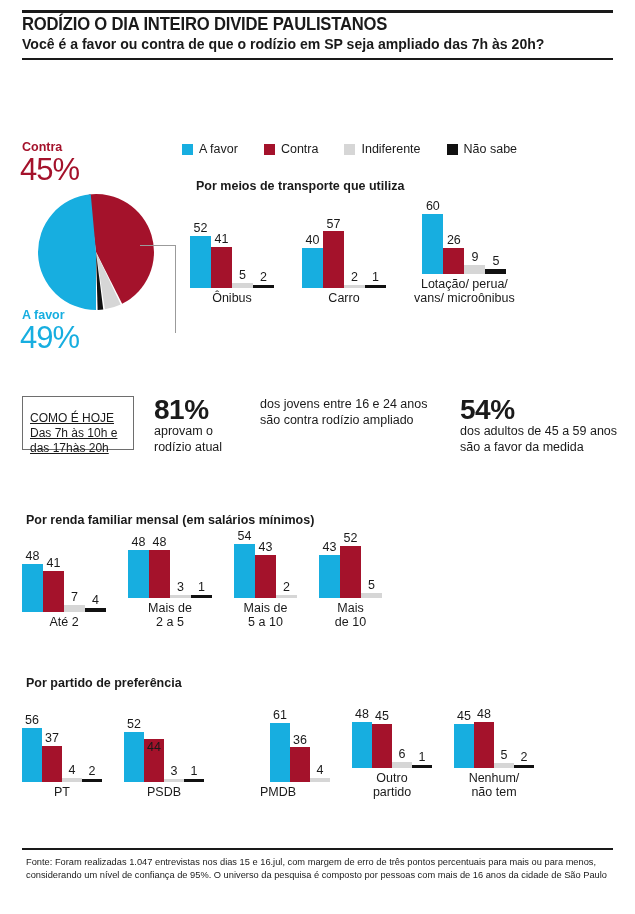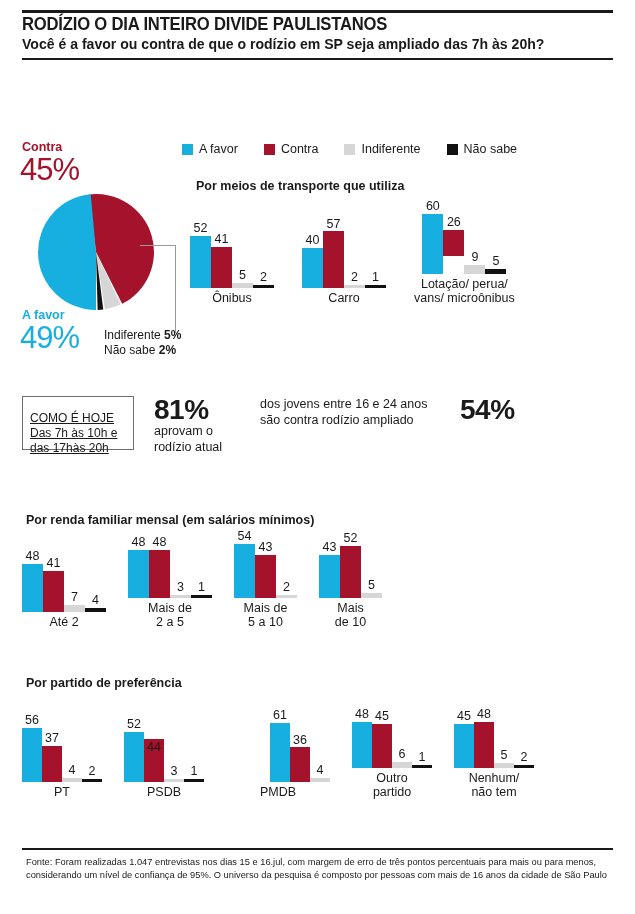"26" div.bar-col { justify-content: center -> none }
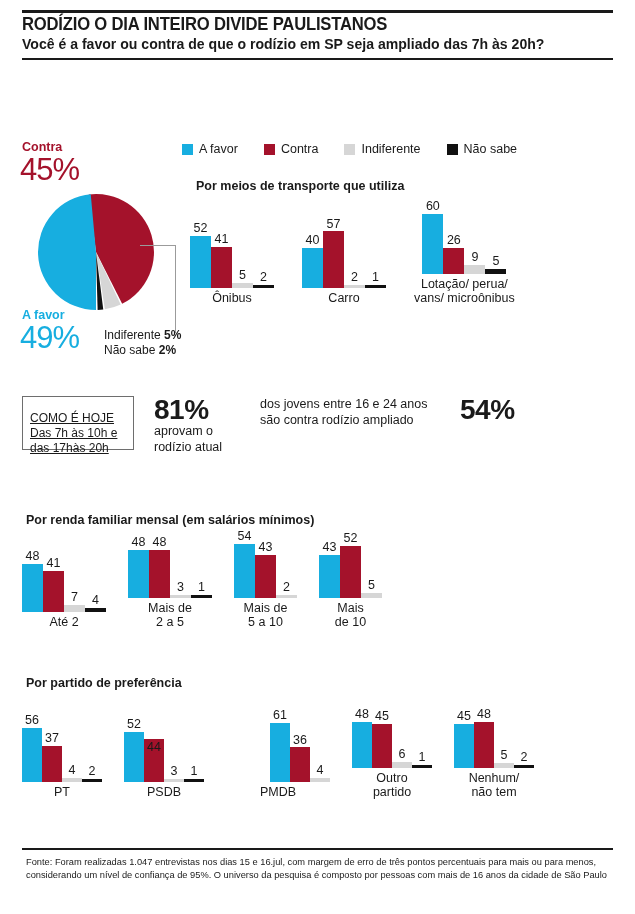"Indiferente 5%" div.callout-text { html: <div> <div><span>Indiferente</span> <b>5%</b></div> <div><span>Não sabe</span> <b>2%</b></div> </div> -> none }
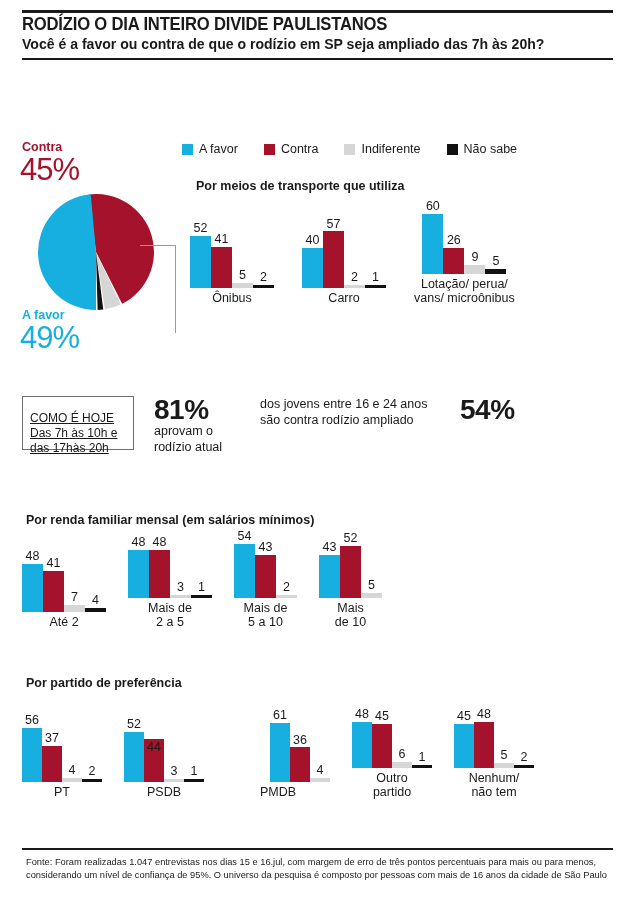"dos adultos de 45 a" div.stat-desc { html: none -> <div>dos adultos de 45 a 59 anos são a favor da medida</div> }
